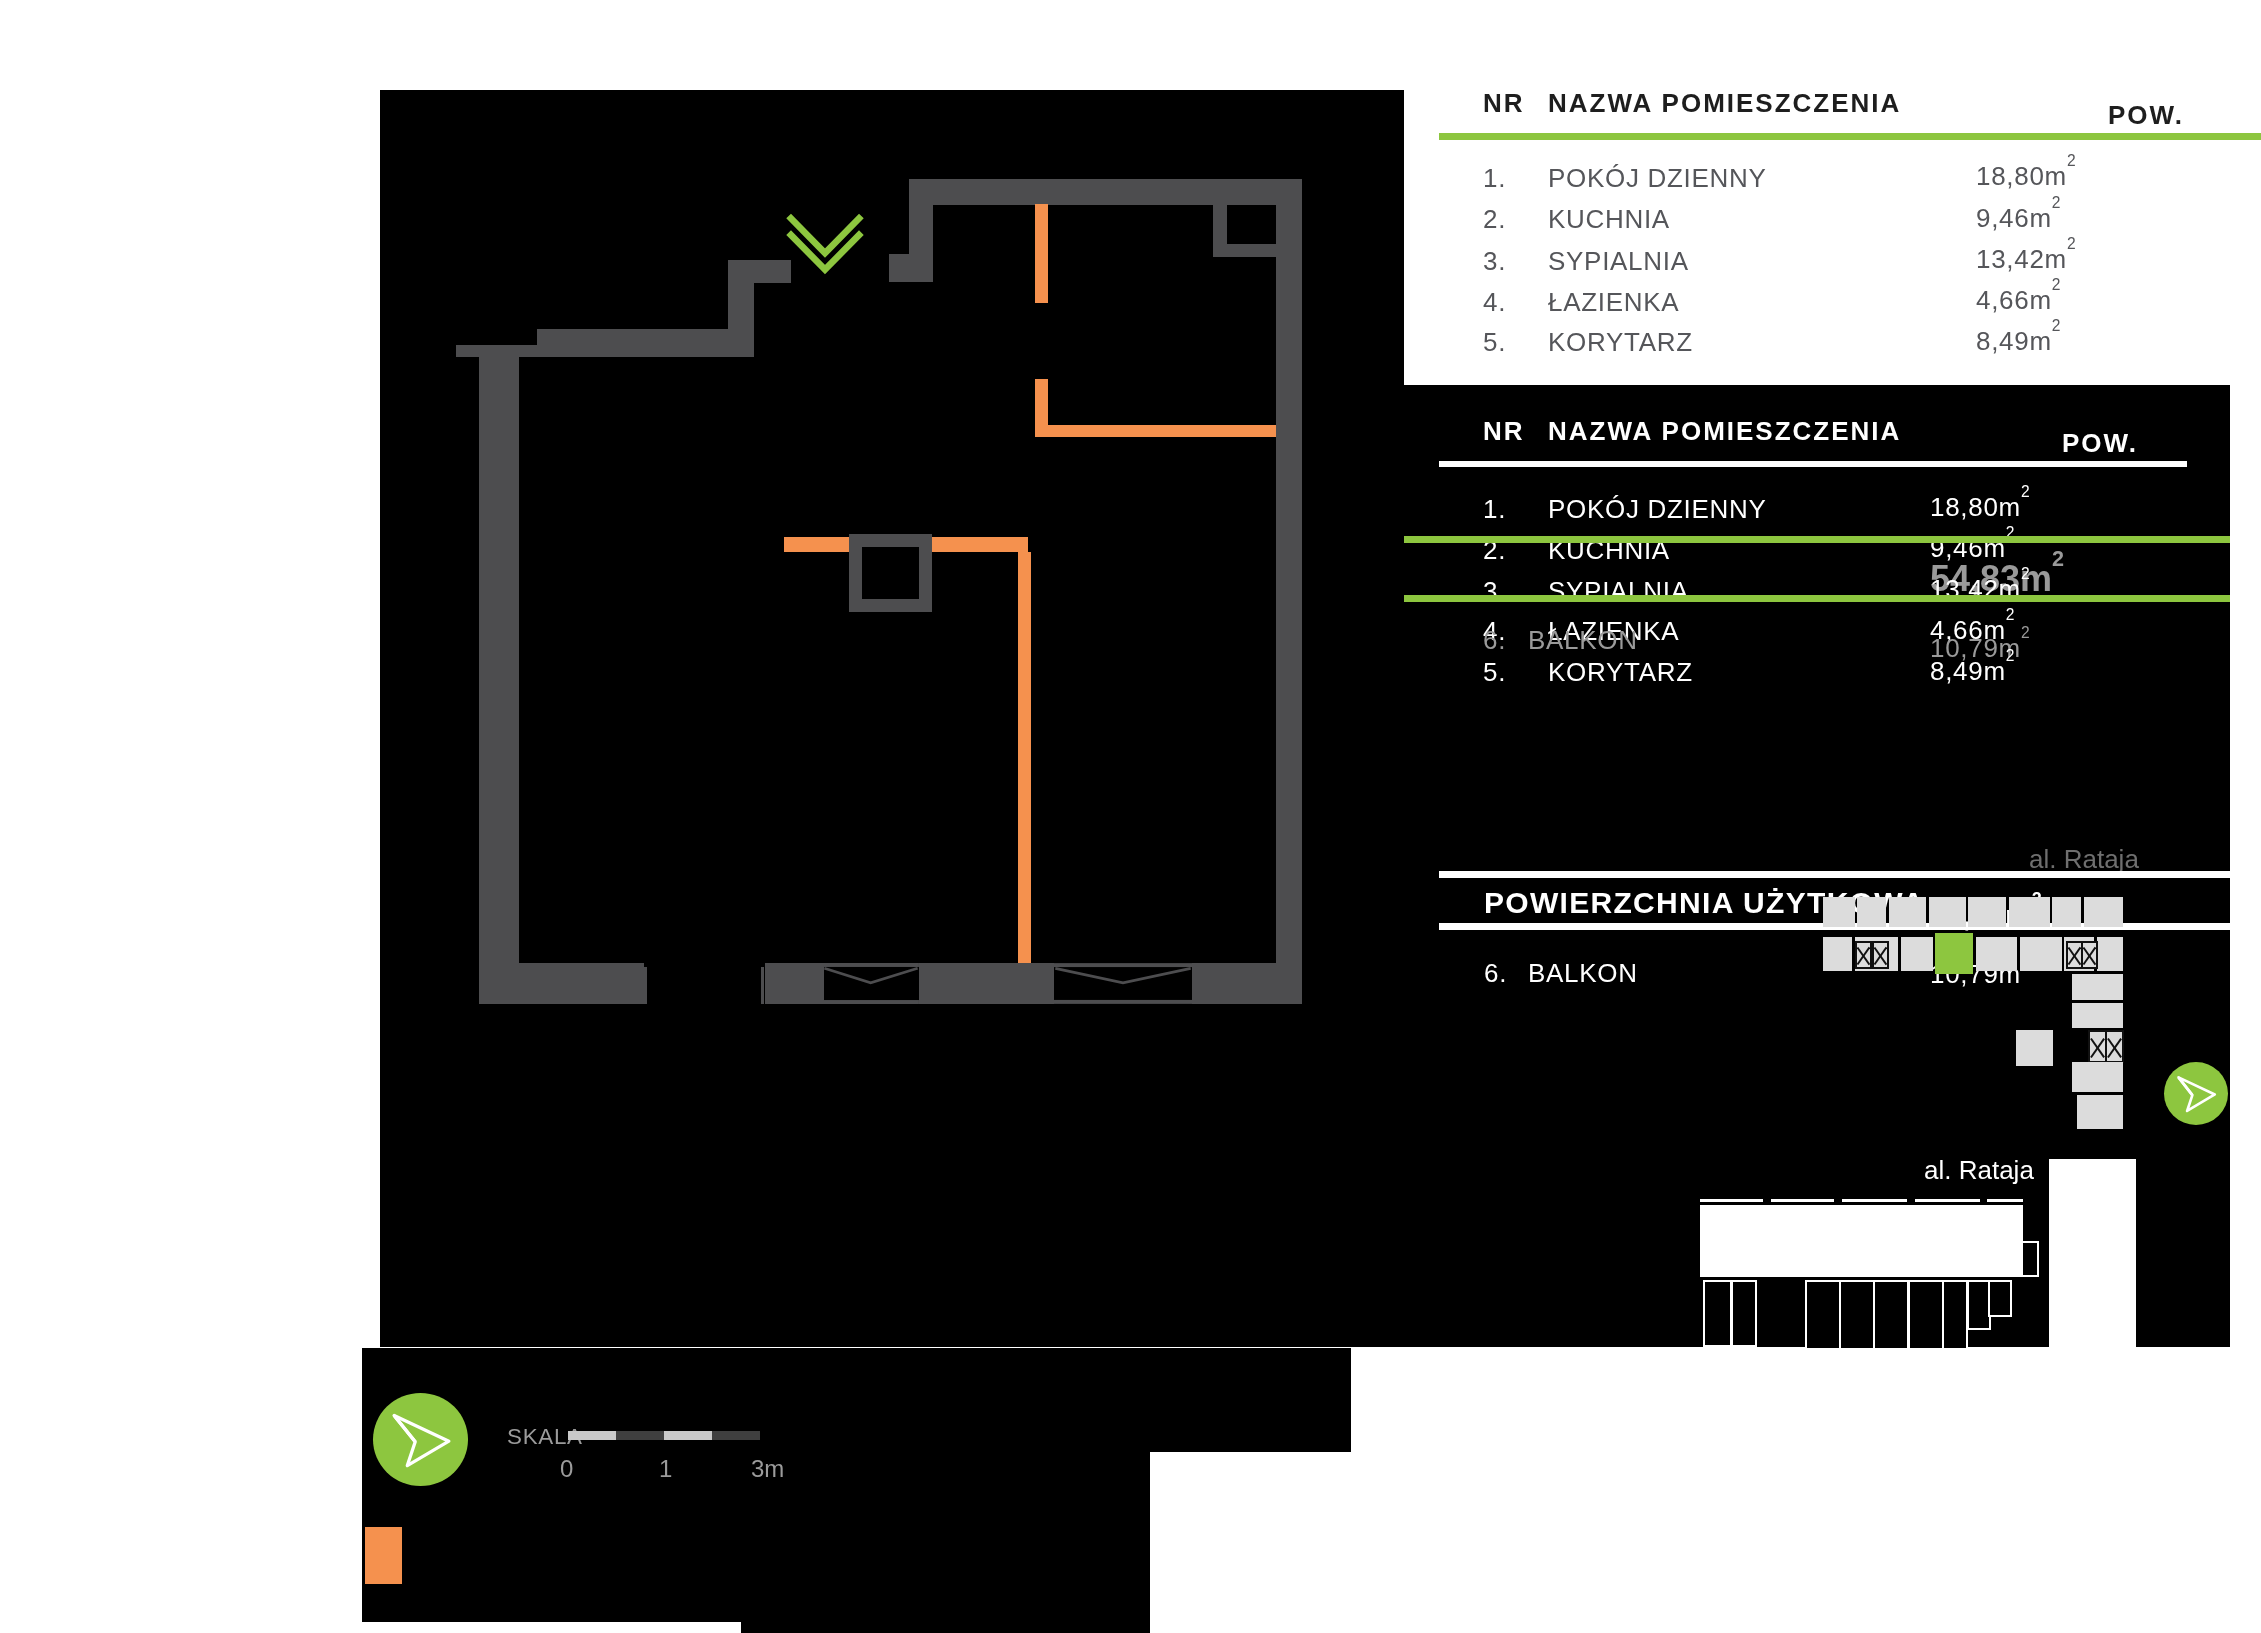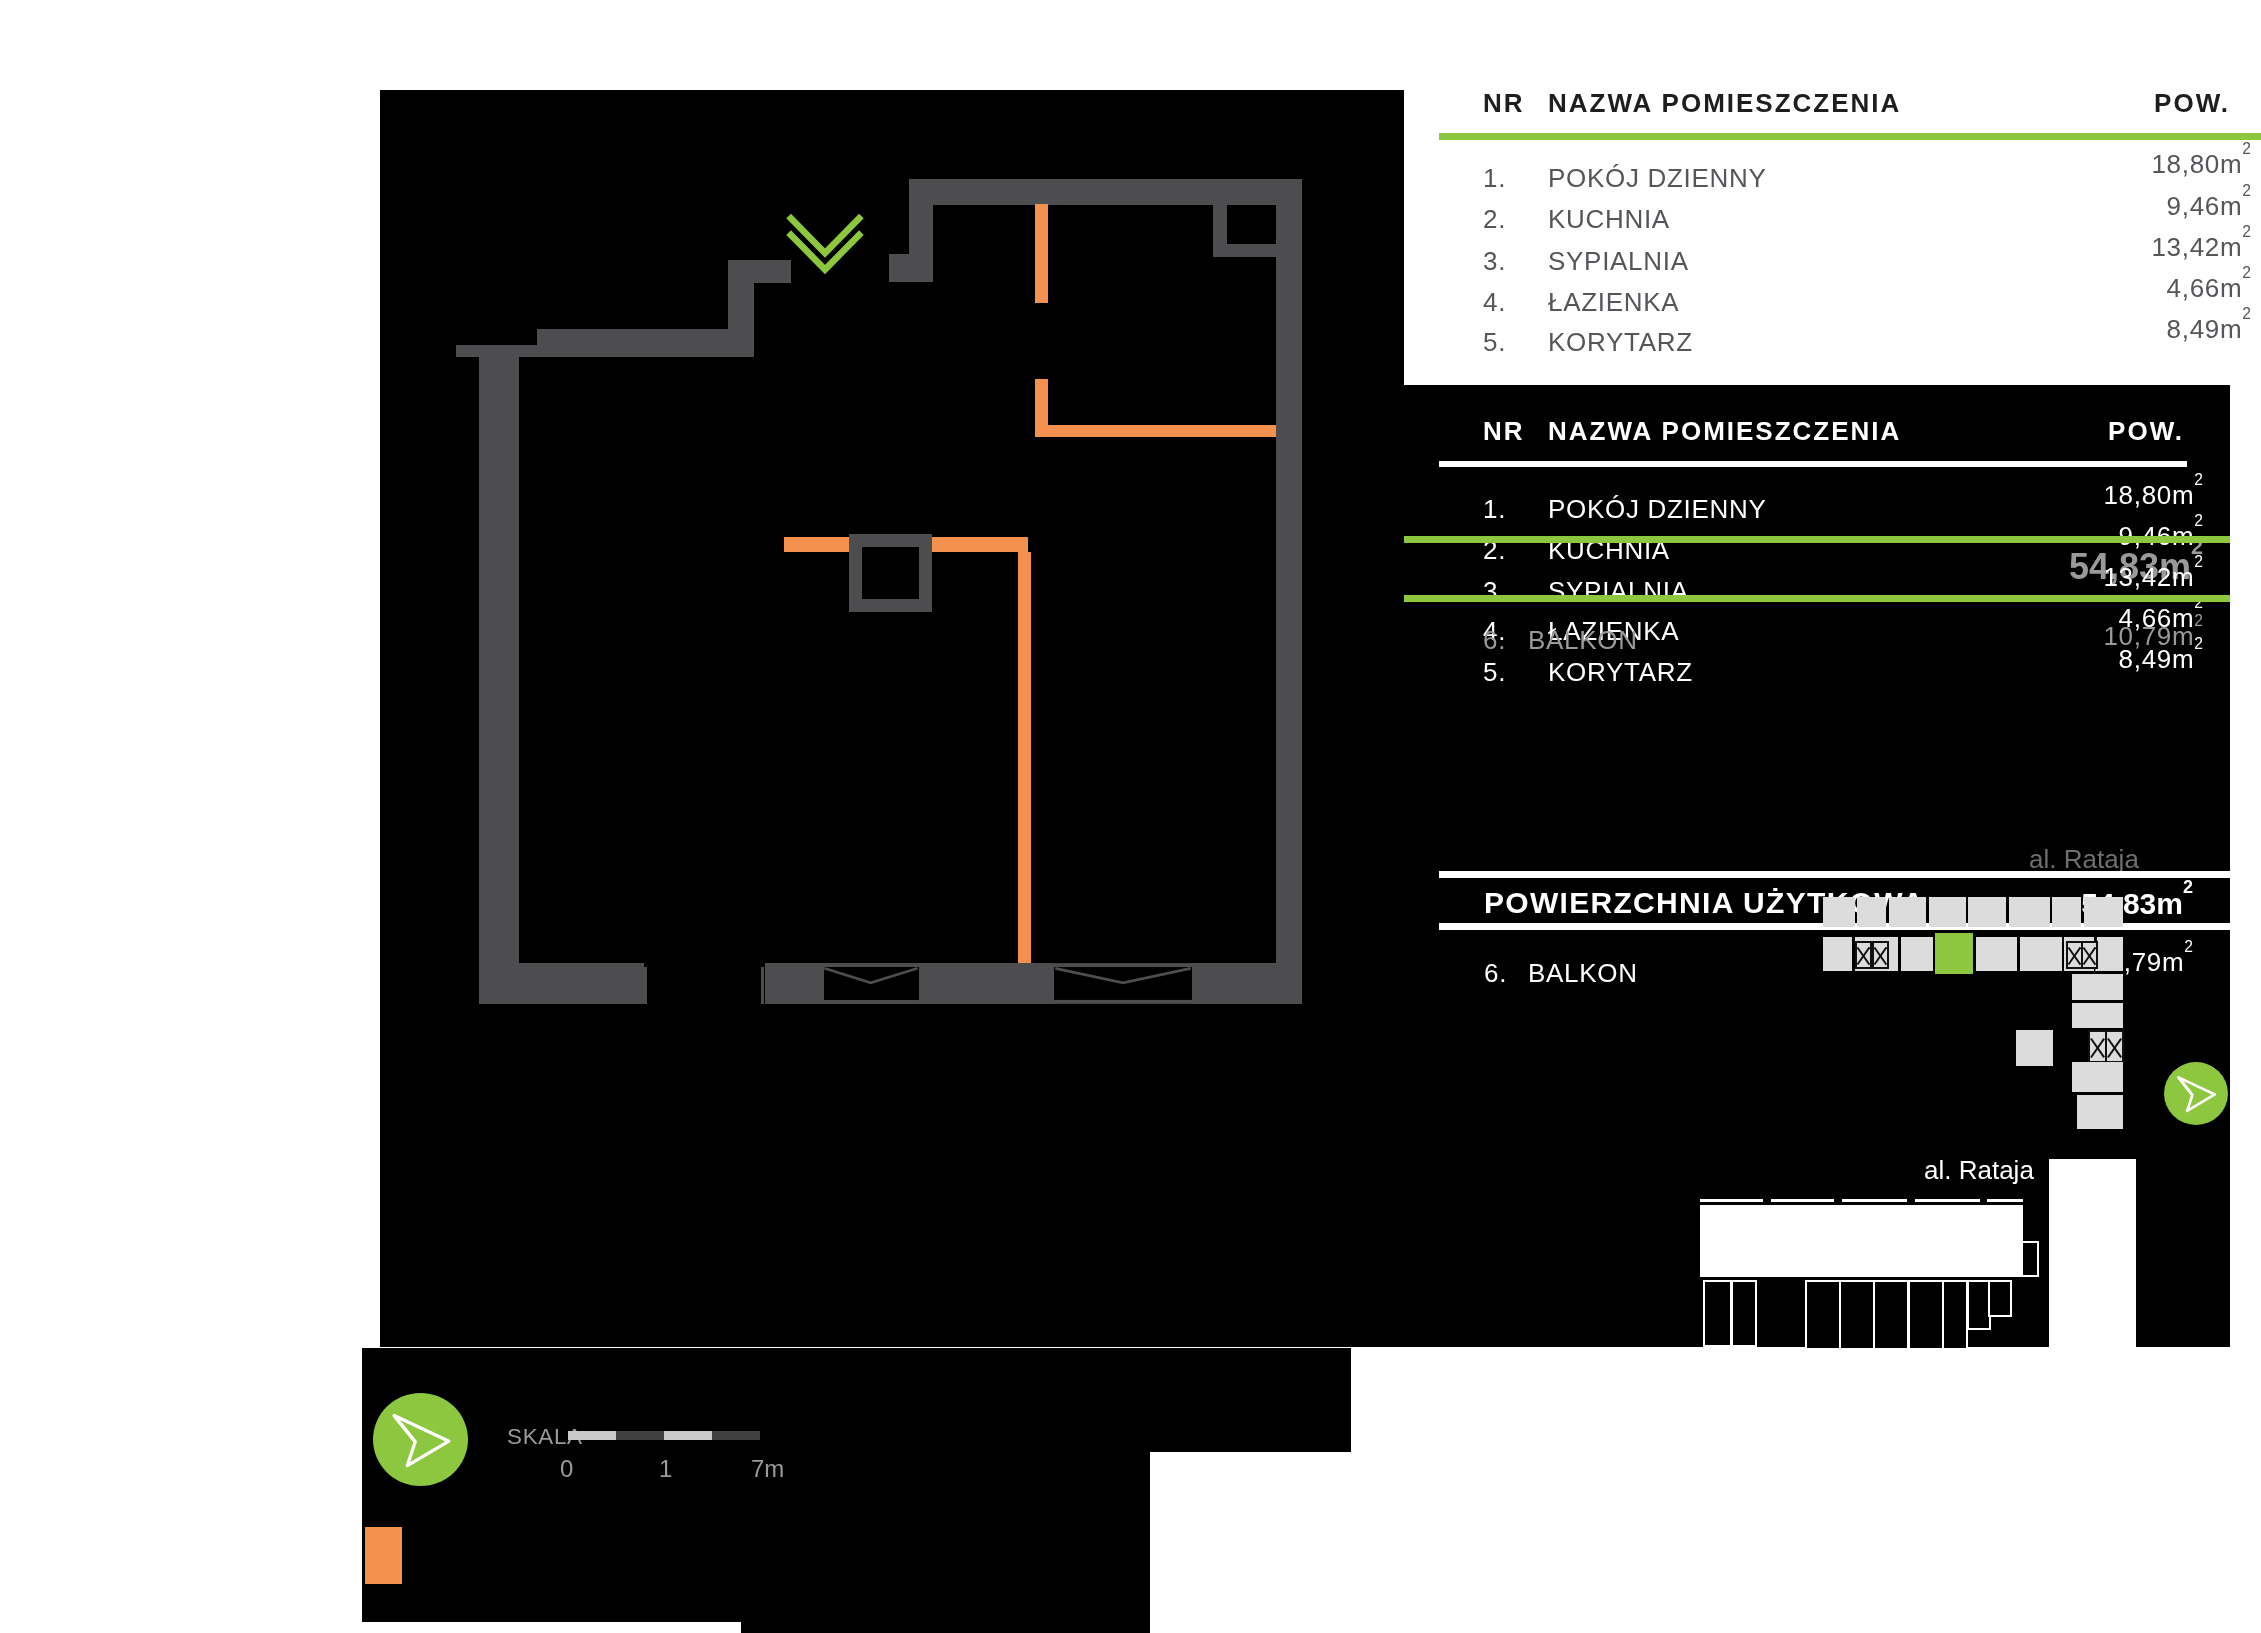"POW." .val { margin-top: none -> 12px; text-align: right -> none }
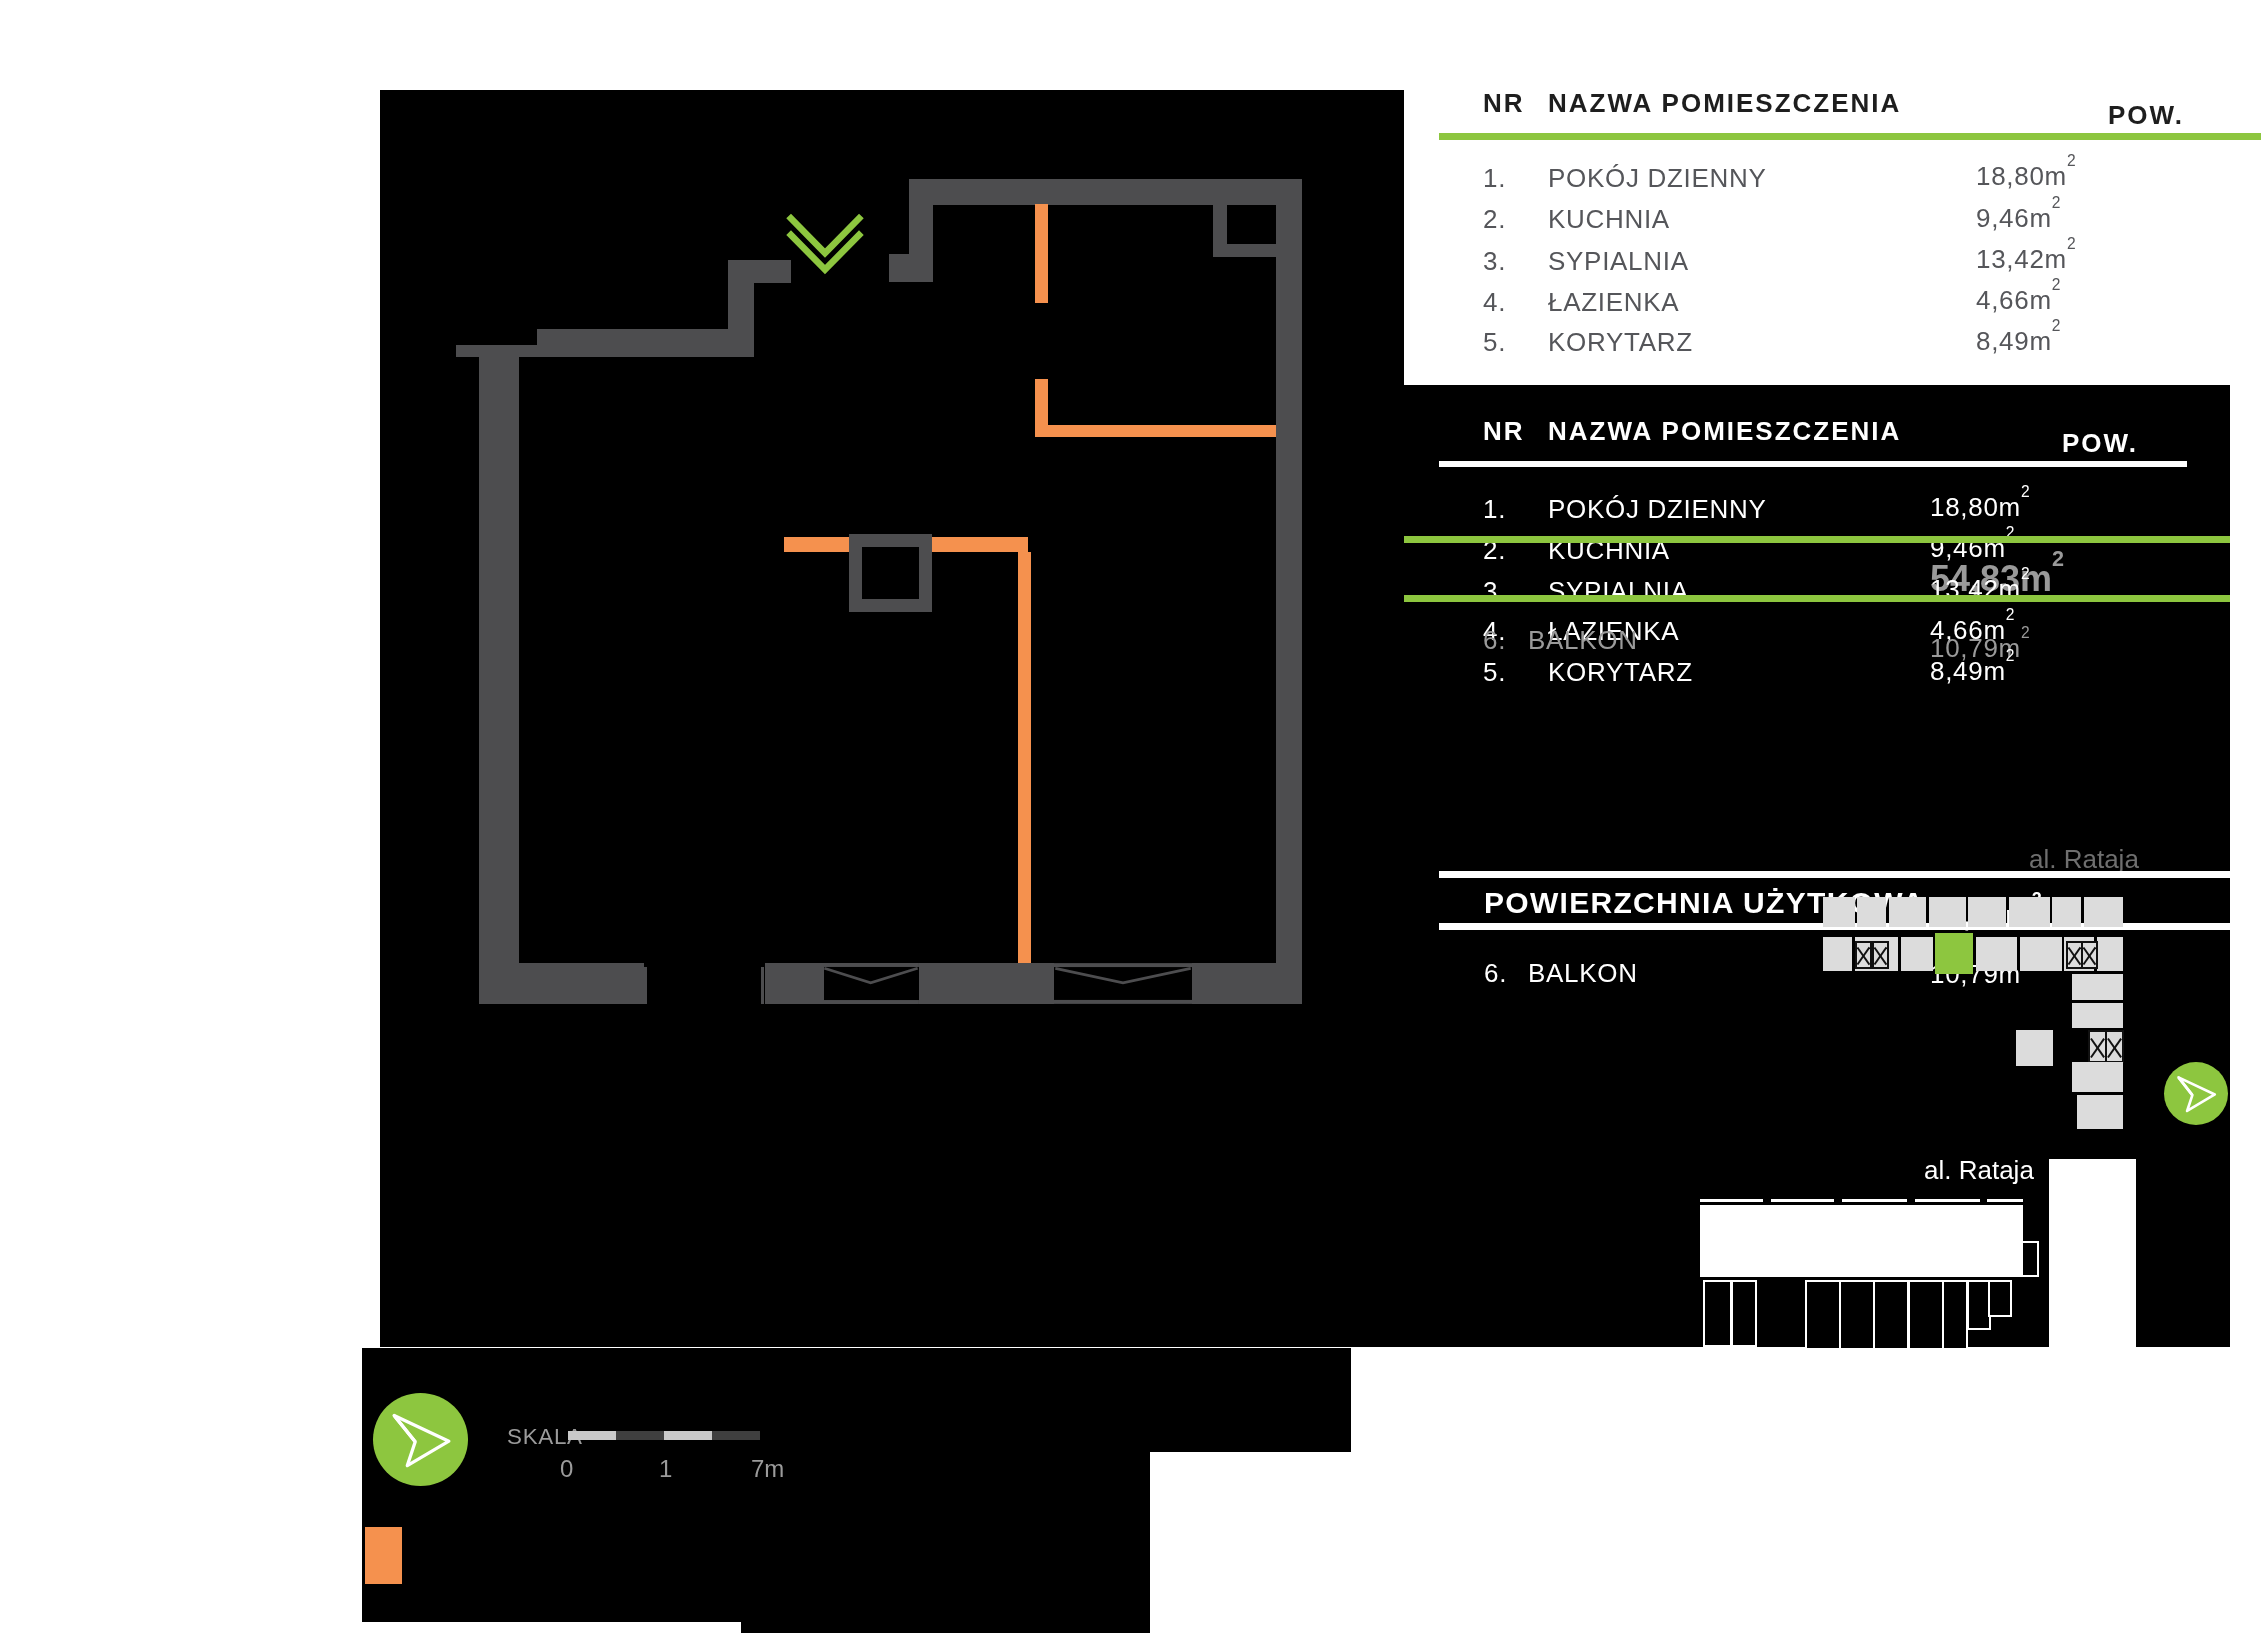"7m" div.txt { text: 7m -> 3m }
